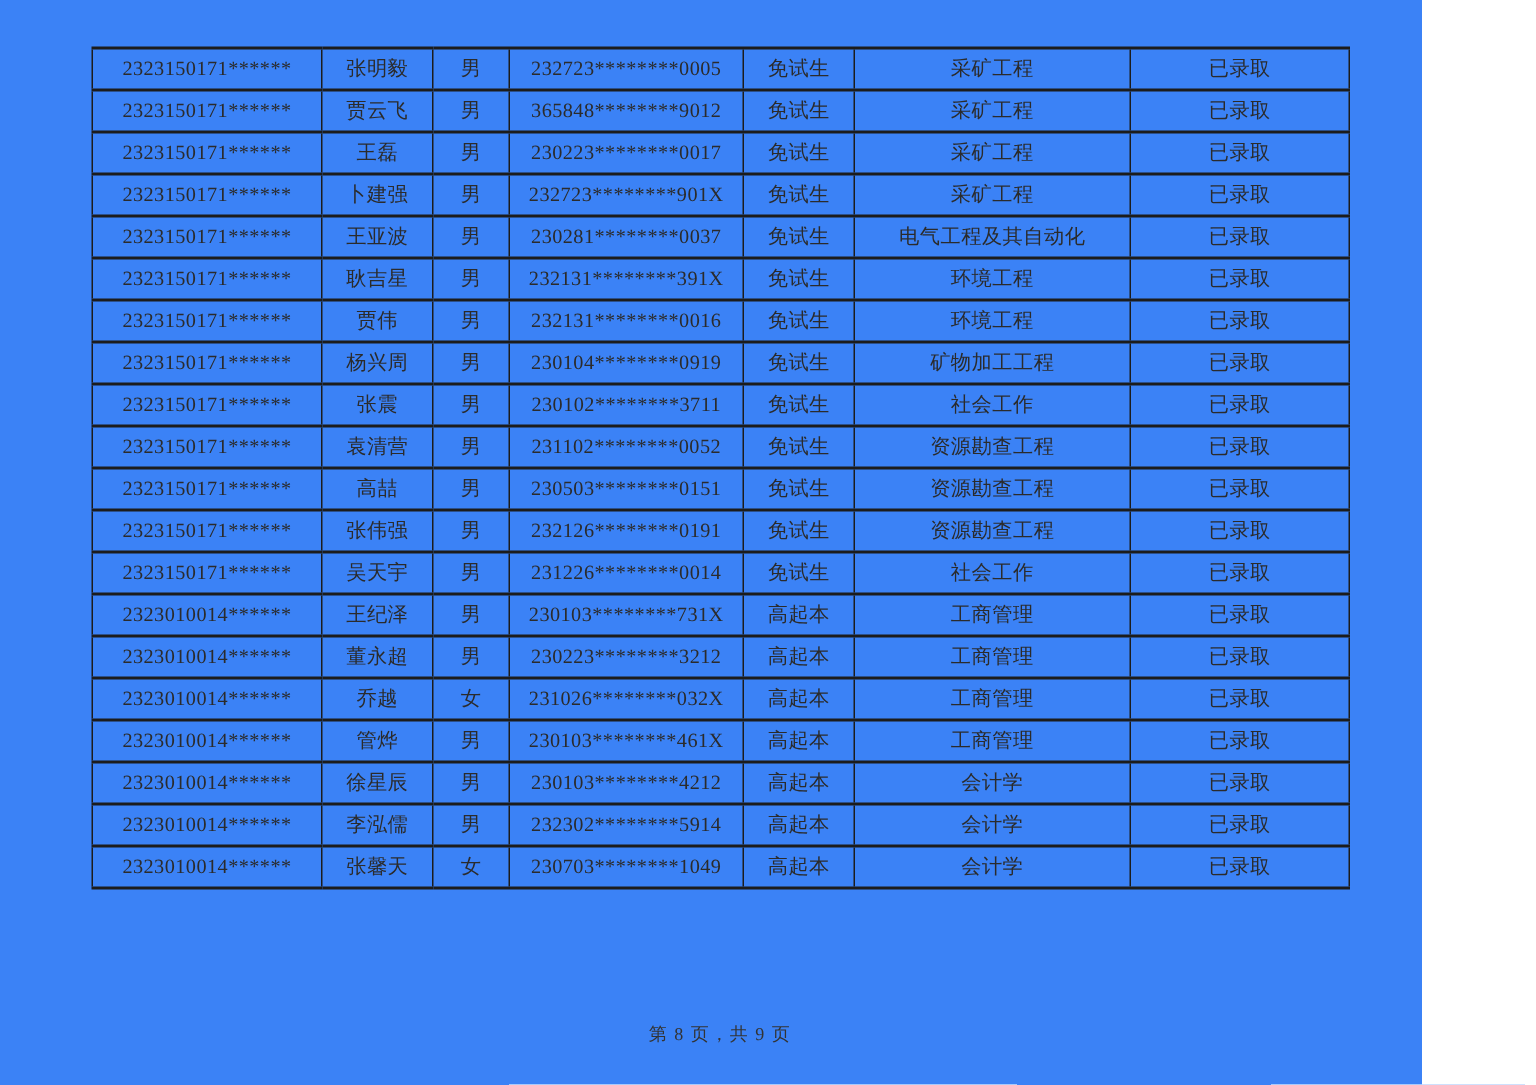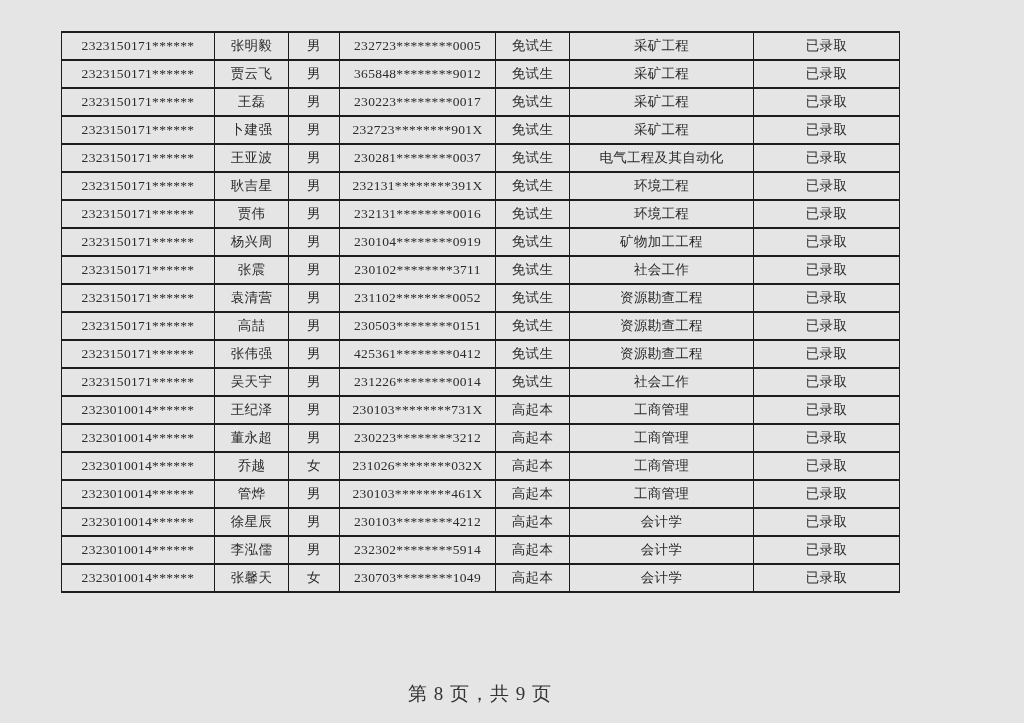"2323150171******" .page { background: #e5e5e5 -> #3b82f6; width: 1024px -> 948px }
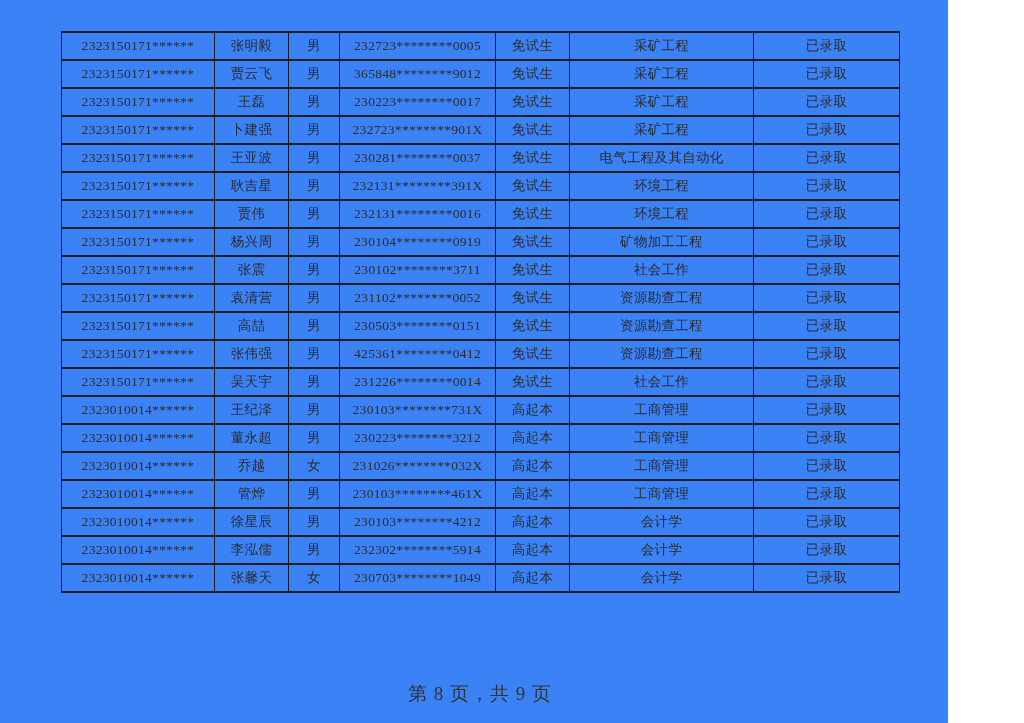"425361********0412" td { text: 425361********0412 -> 232126********0191 }
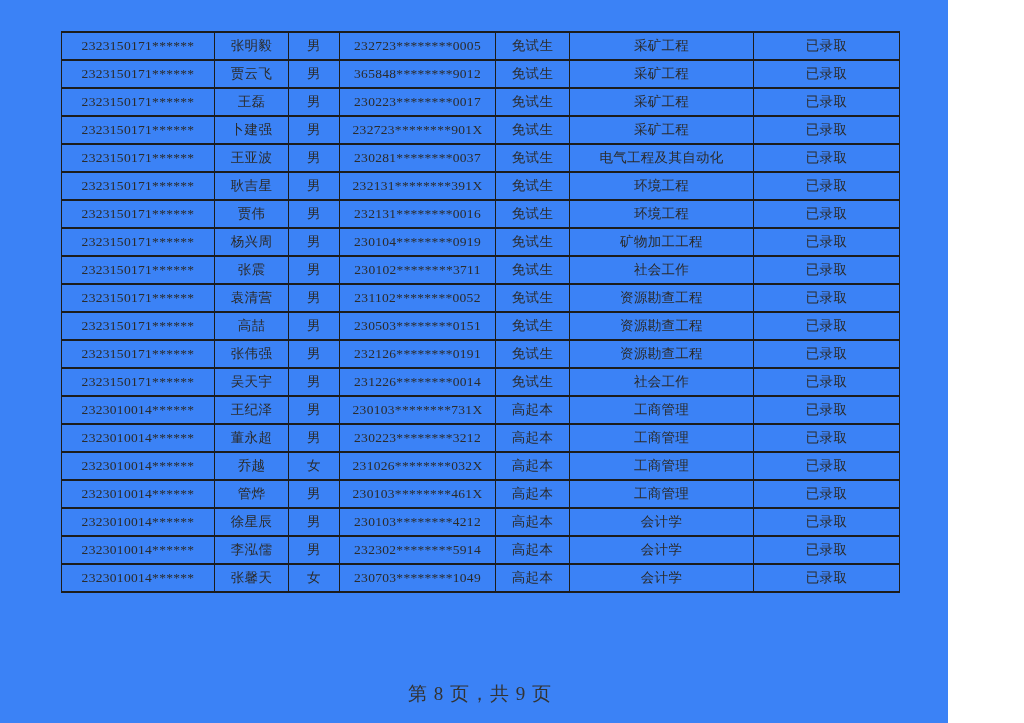"第 8 页，共 9 页" .footer { font-size: 19px -> 12px }
